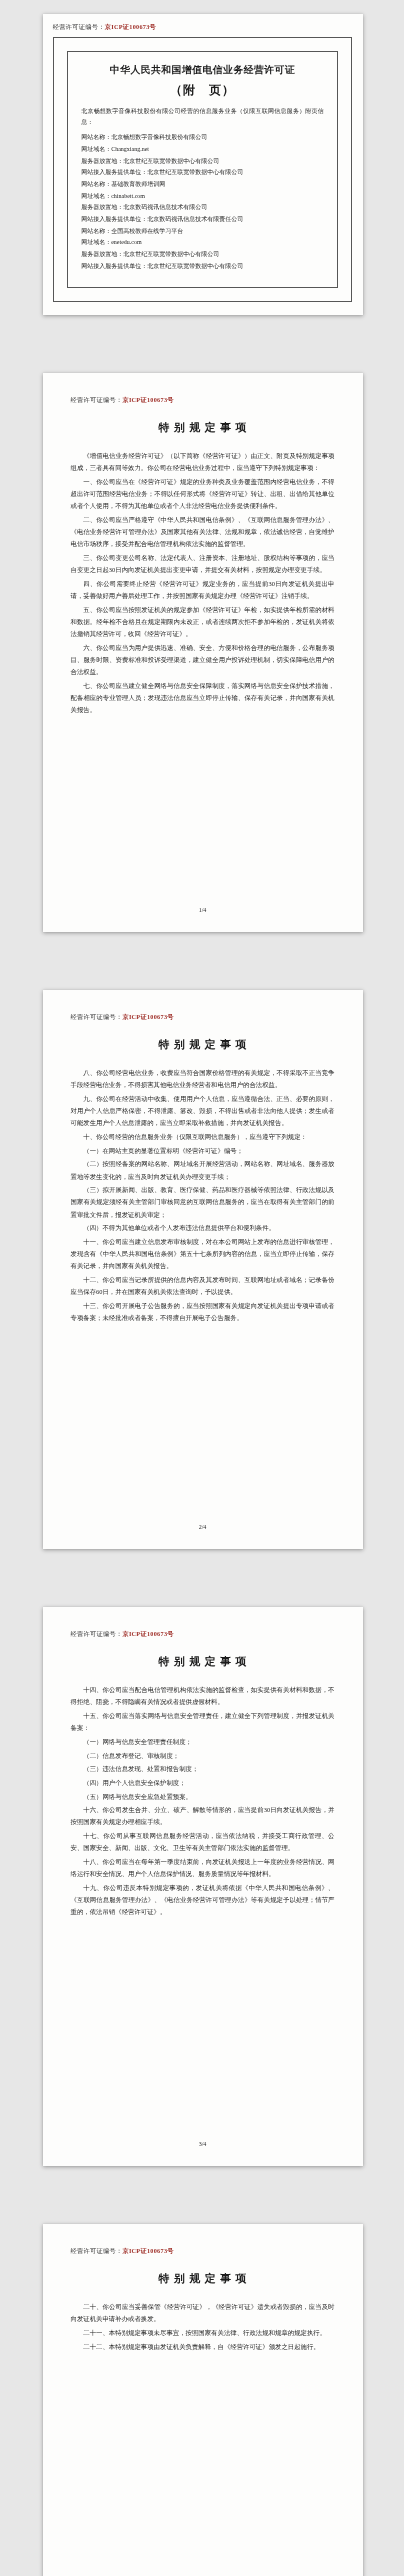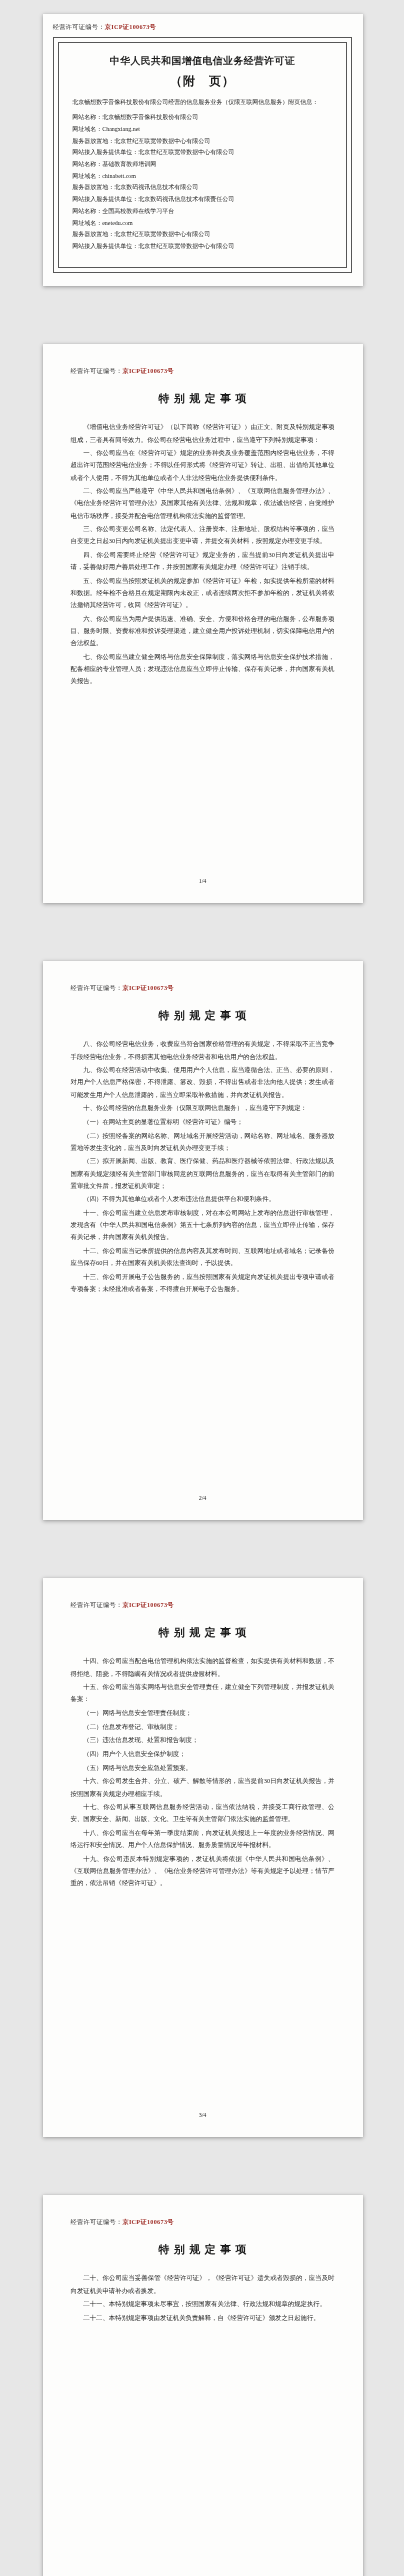"中华人民共和国增值电信业务经营许可证" .frame { padding: 4px -> 13px }
